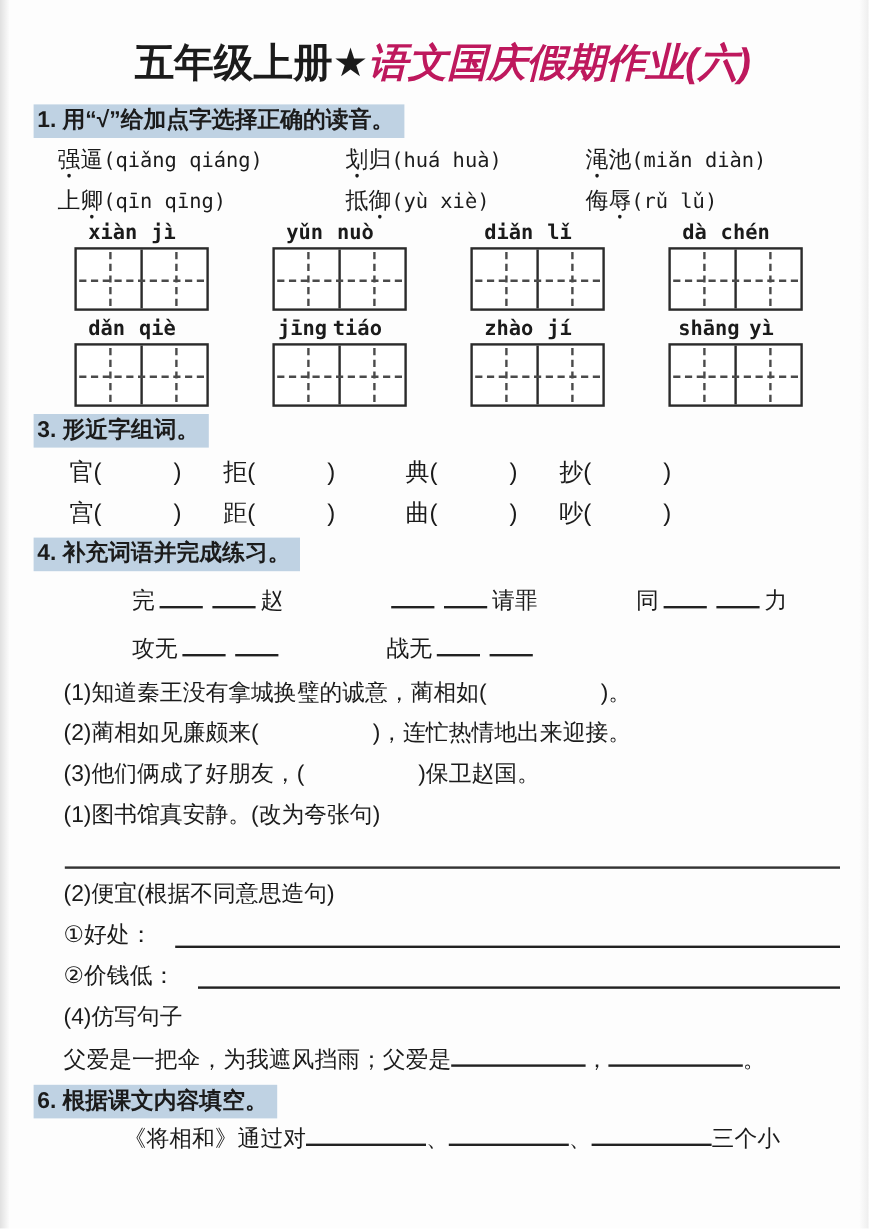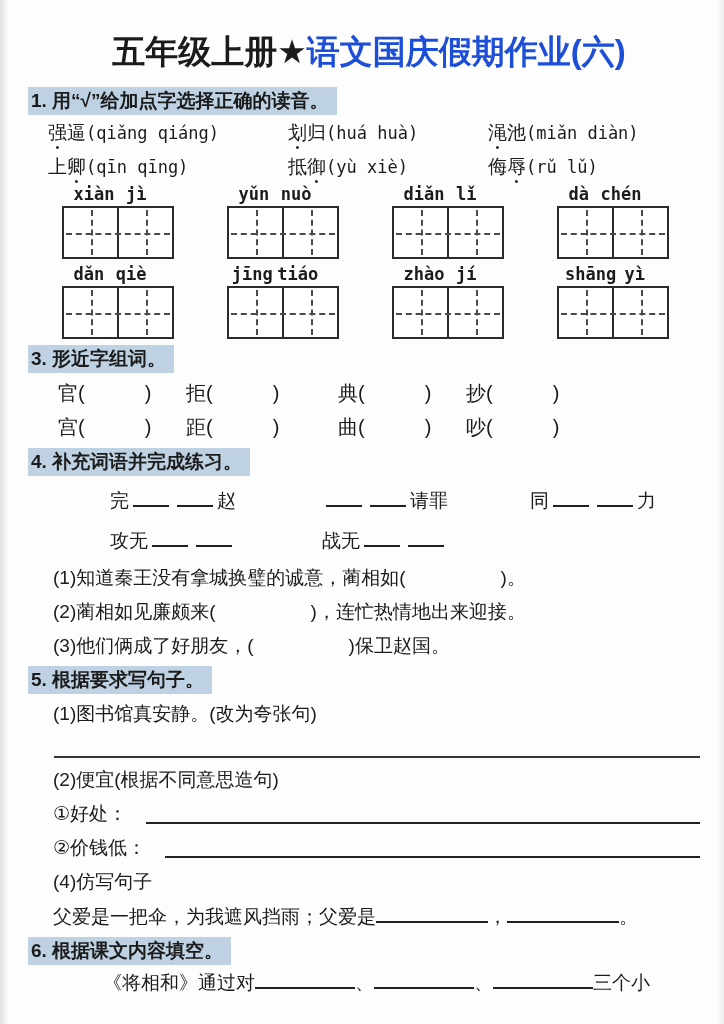"语文国庆假期作业(六)" .title .red { color: #1d4ed8 -> #be185d; font-style: none -> italic }
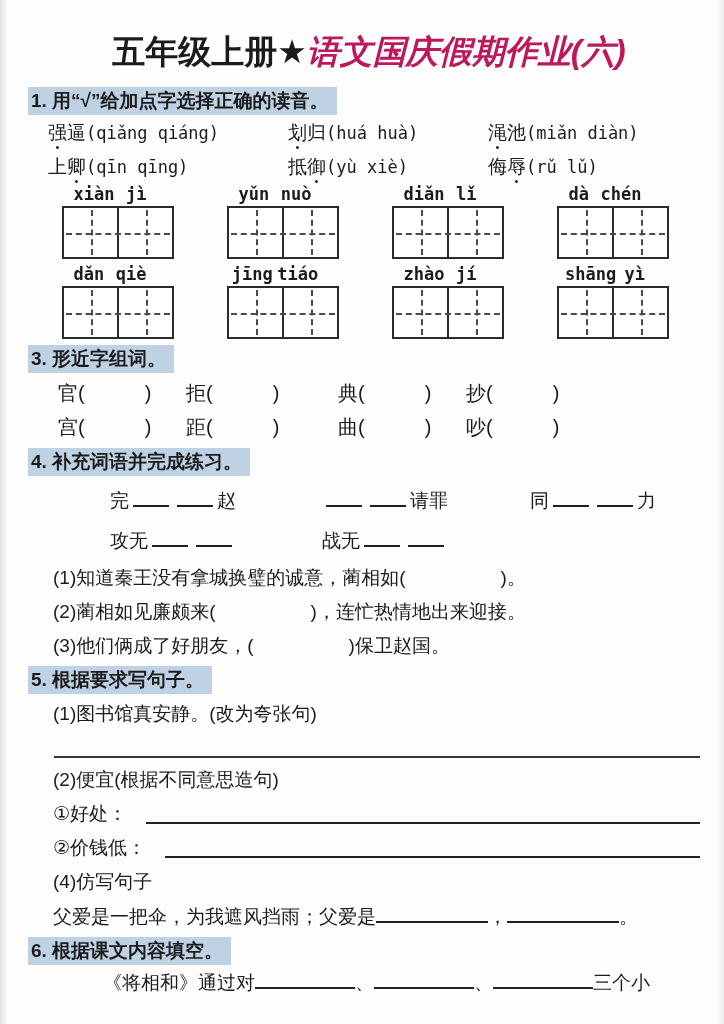"5. 根据要求写句子。" span.hl { html: <span>5. 根据要求写句子。</span> -> none }
